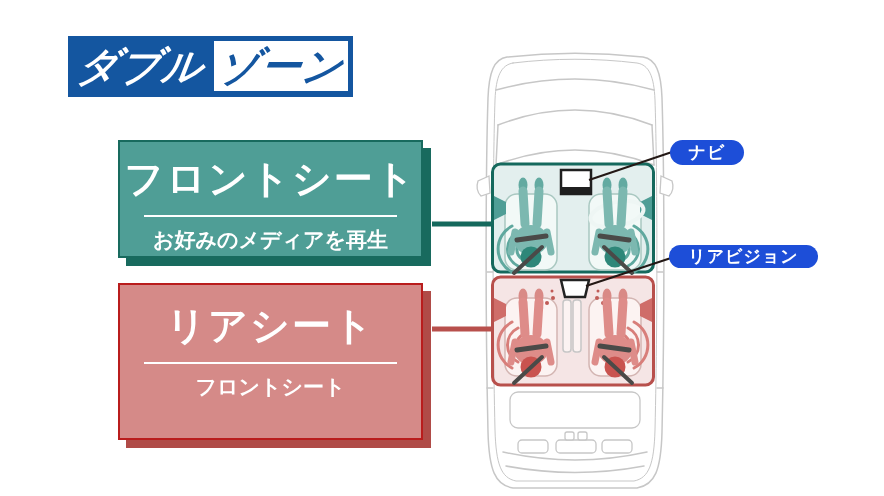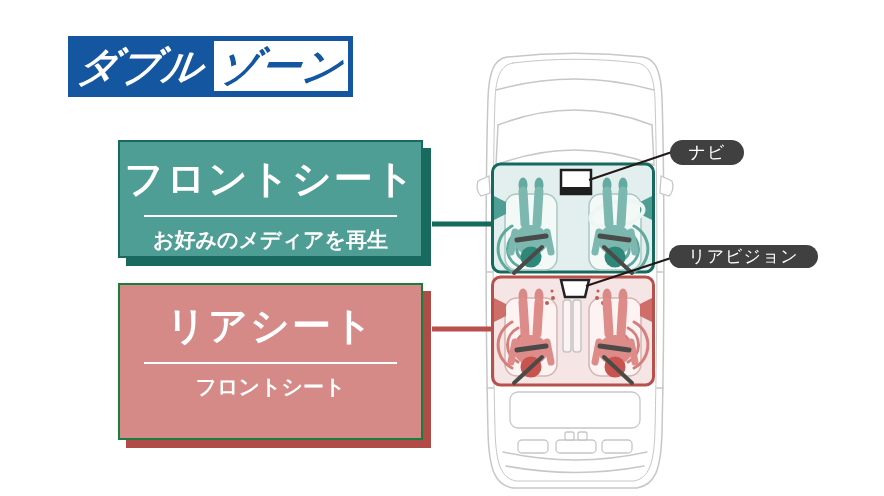"ナビ" .pill { background: #404040 -> #1d4ed8; font-weight: 400 -> 700 }
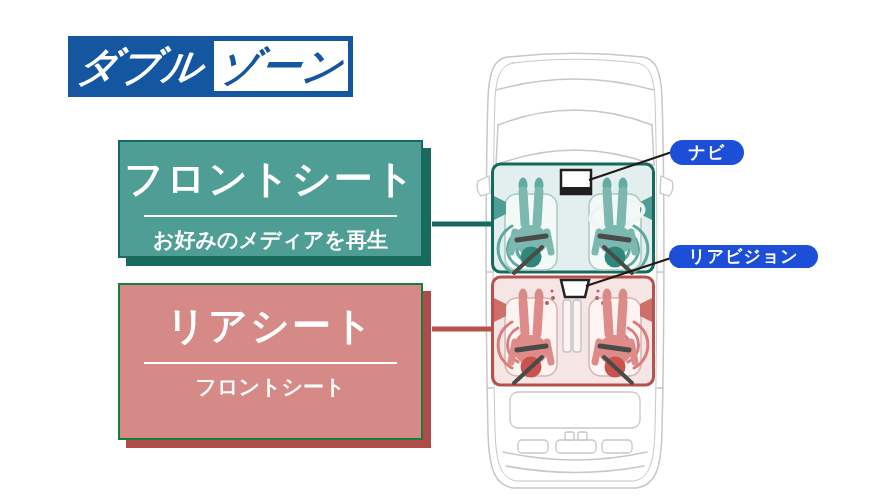"リアシート" .card-rear { border: 2px solid #15803d -> 2px solid #b91c1c }
